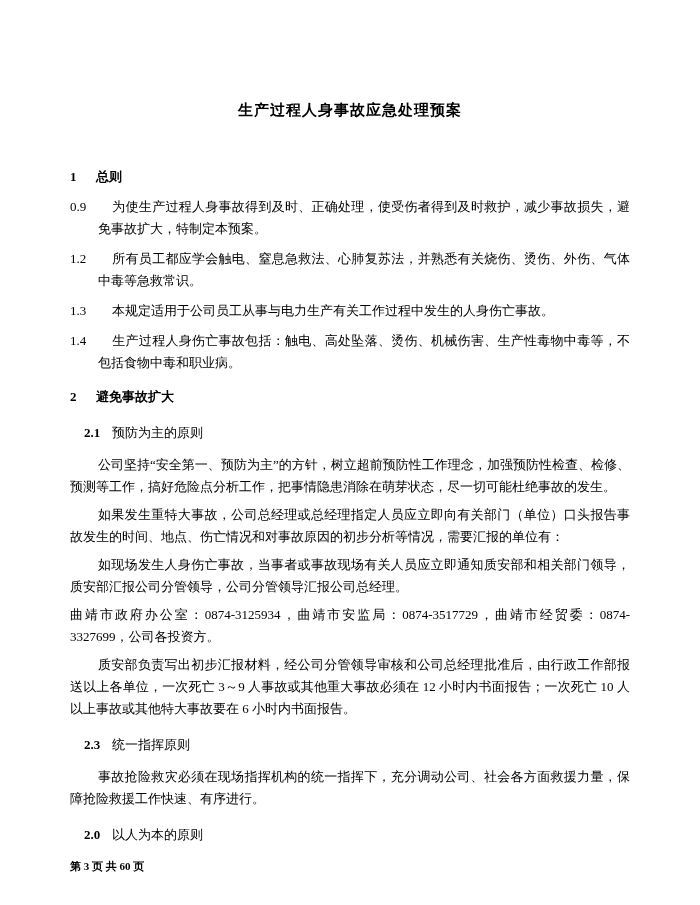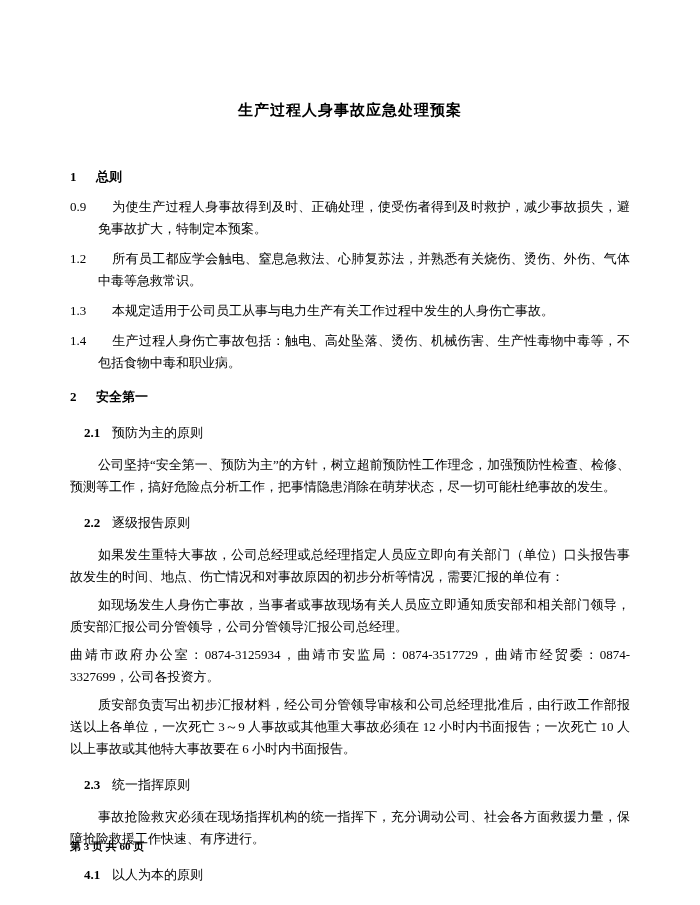"安全第一" span { text: 安全第一 -> 避免事故扩大 }
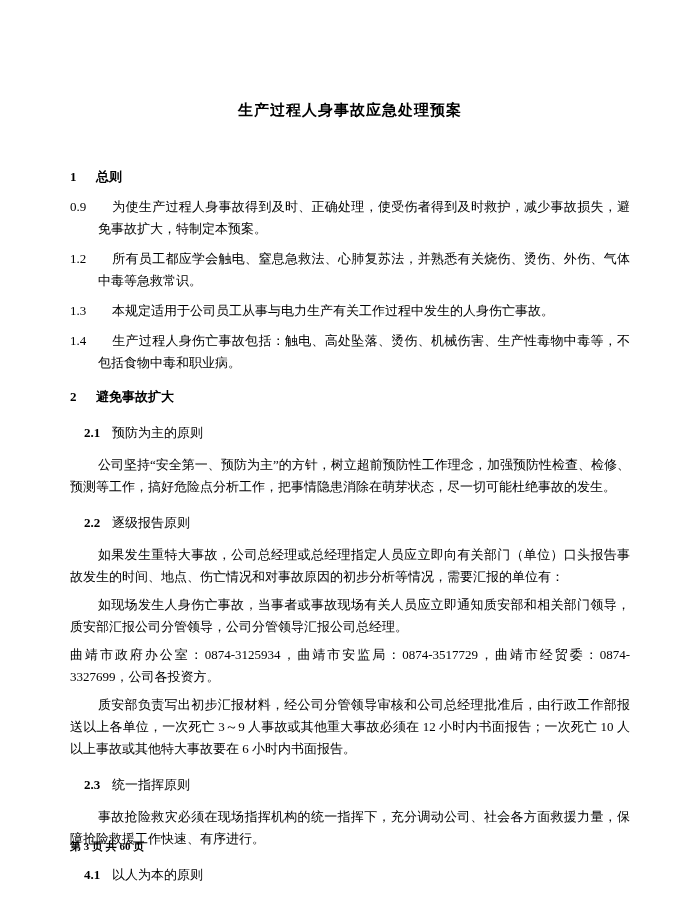"2.2 逐级报告原则" div.subheading { html: <div> <span>2.2</span><span>逐级报告原则</span> </div> -> none }
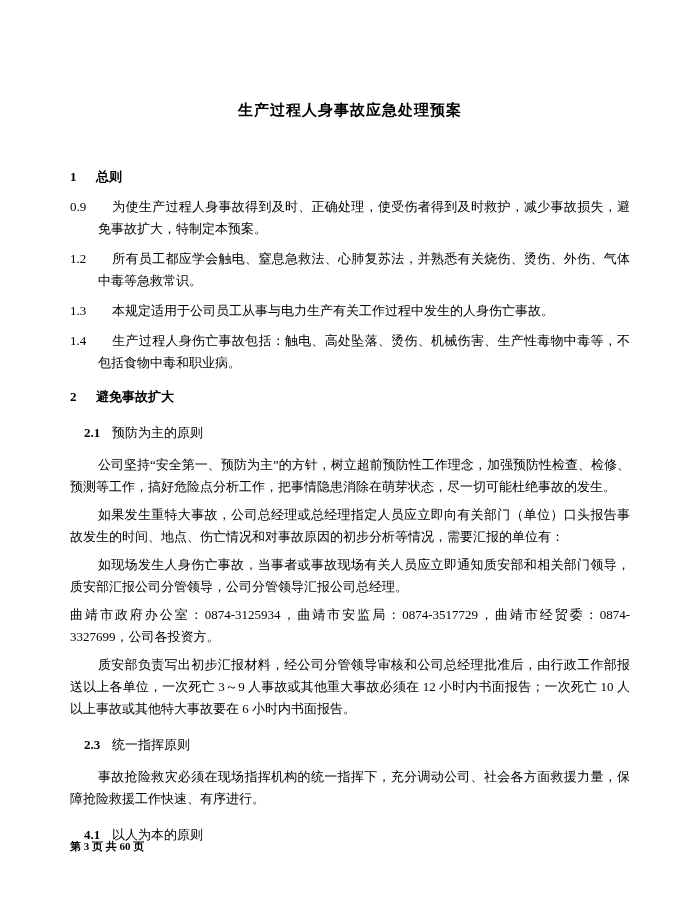"4.1" span.sub-num { text: 4.1 -> 2.0 }
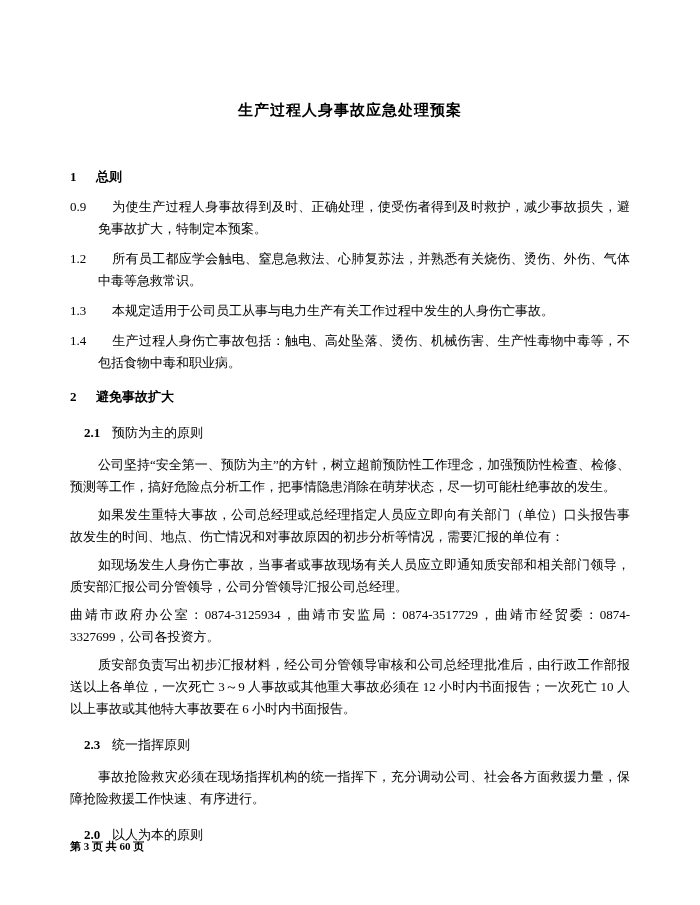"第 3 页 共 60" .footer { bottom: 52px -> 32px }
